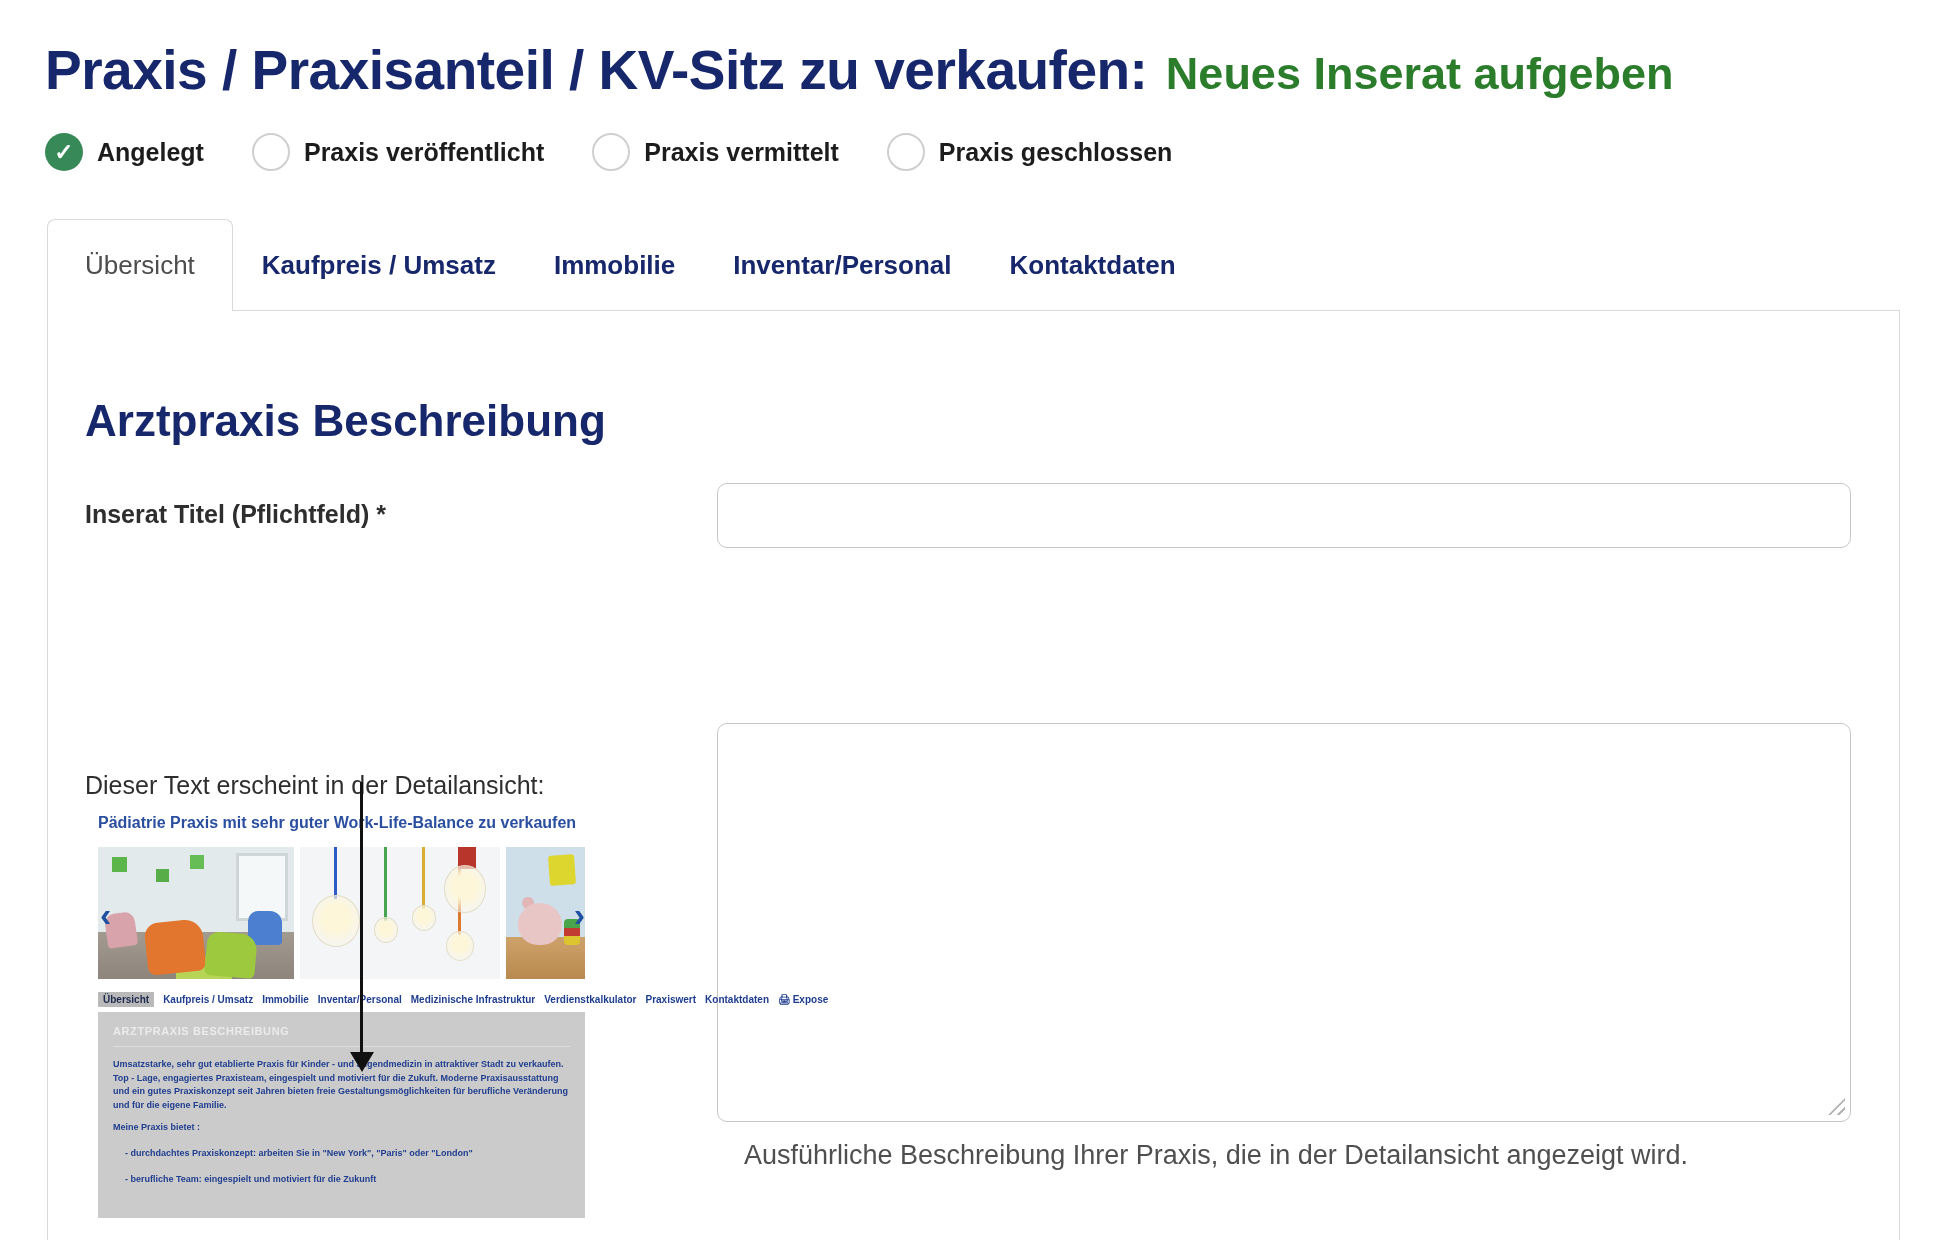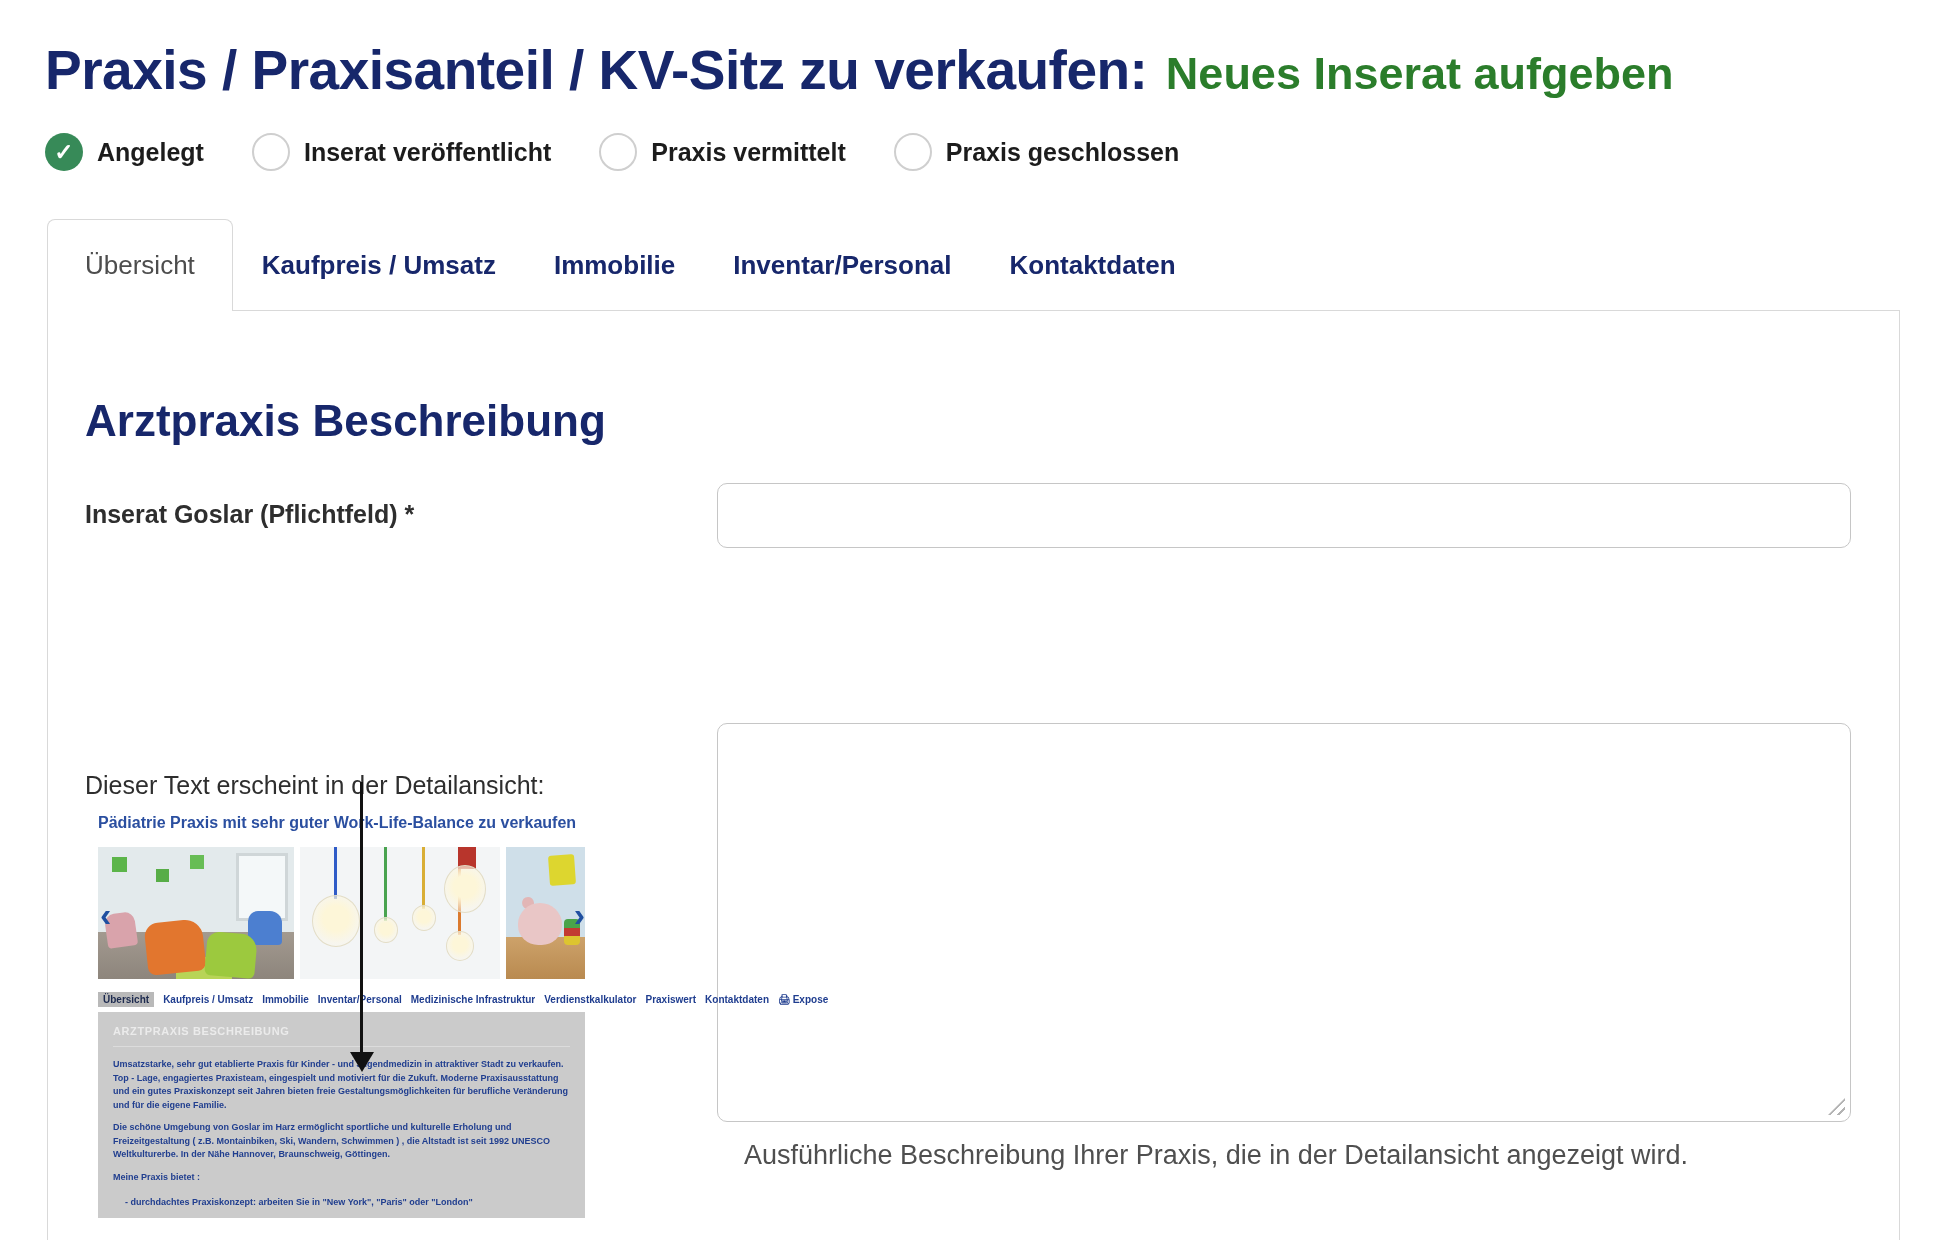"Inserat veröffentlicht" span.step-label { text: Inserat -> Praxis }
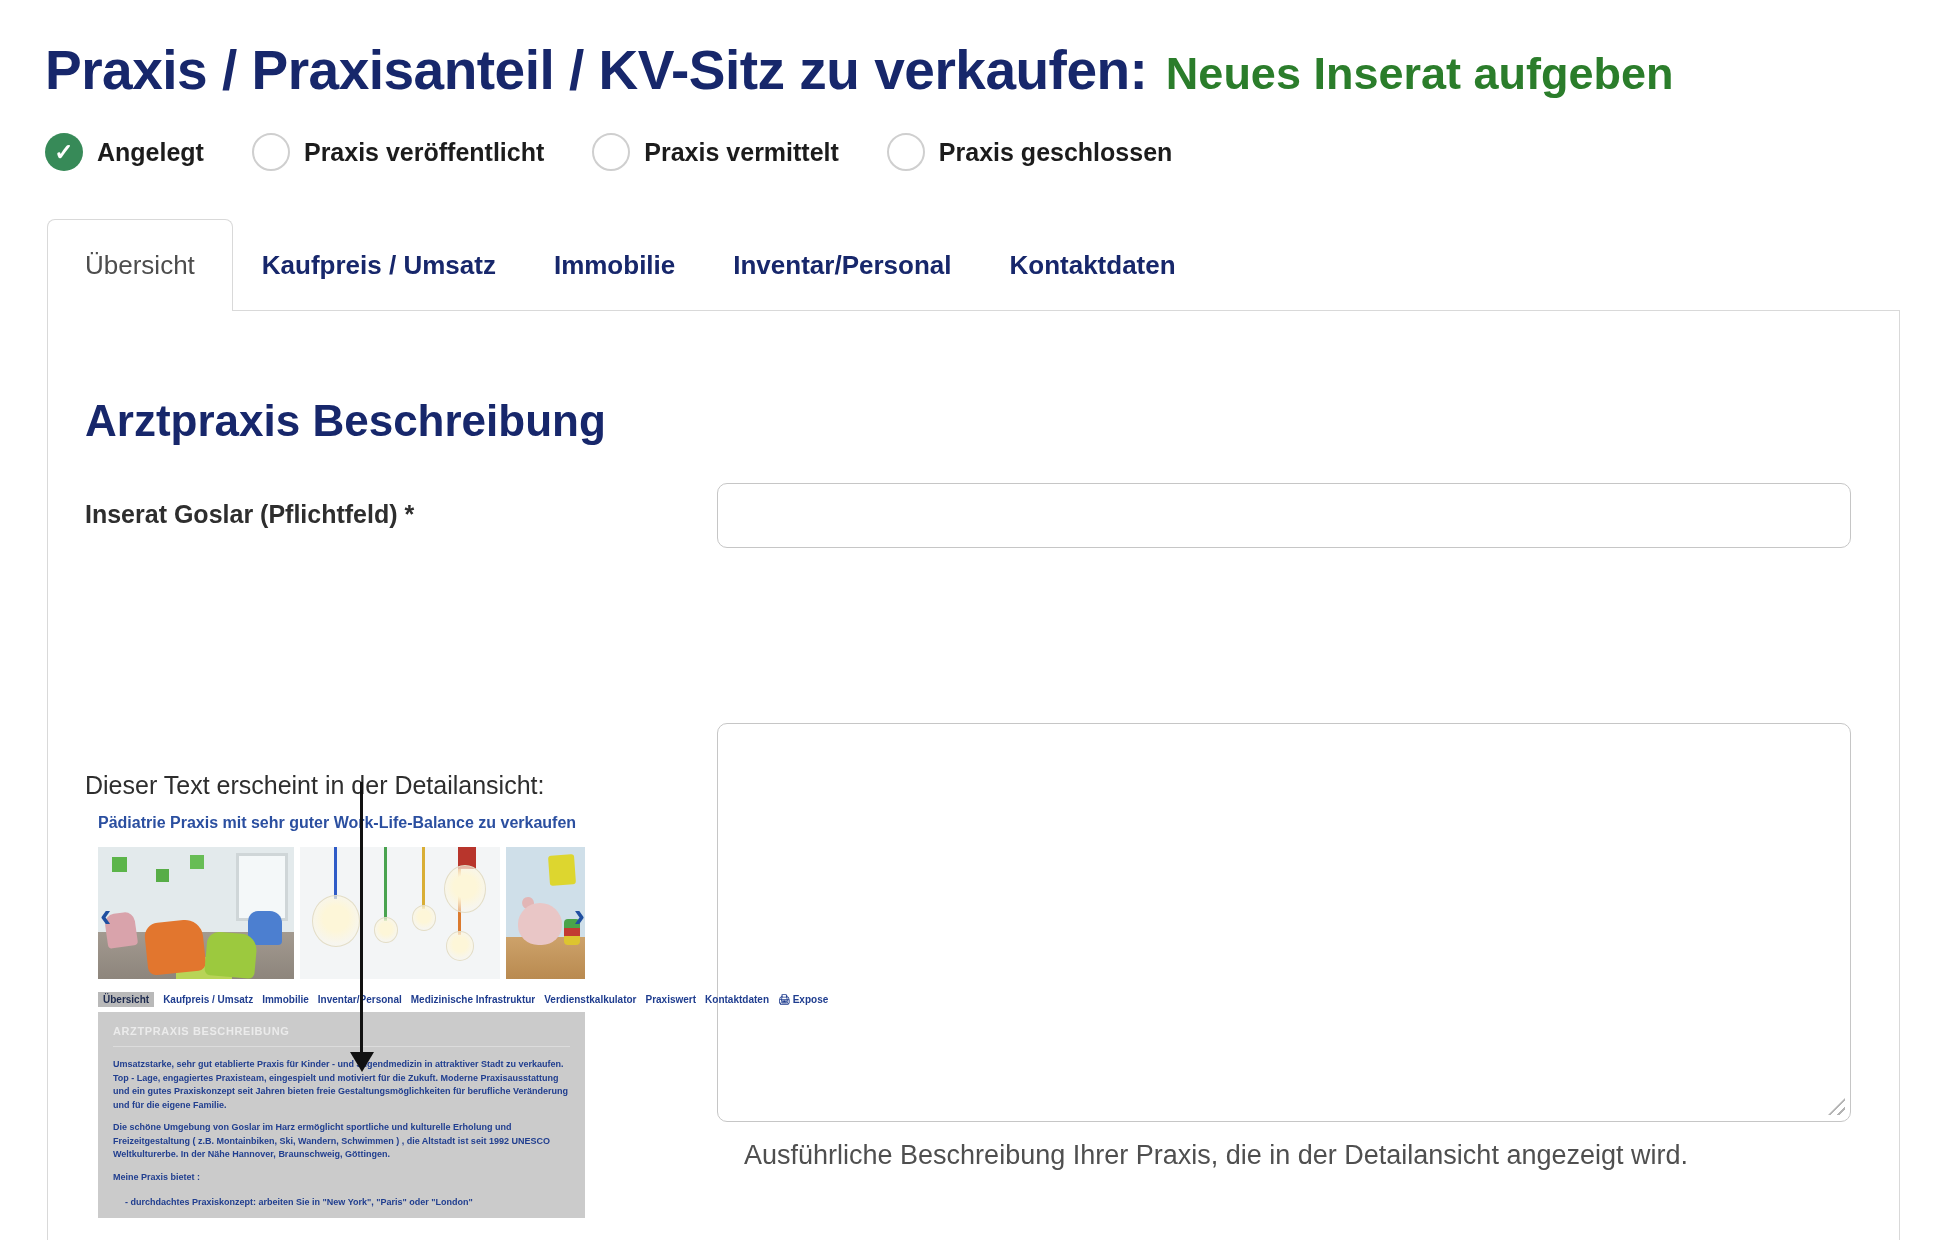"Inserat Goslar (Pflichtfeld) *" div.label-title { text: Goslar -> Titel }
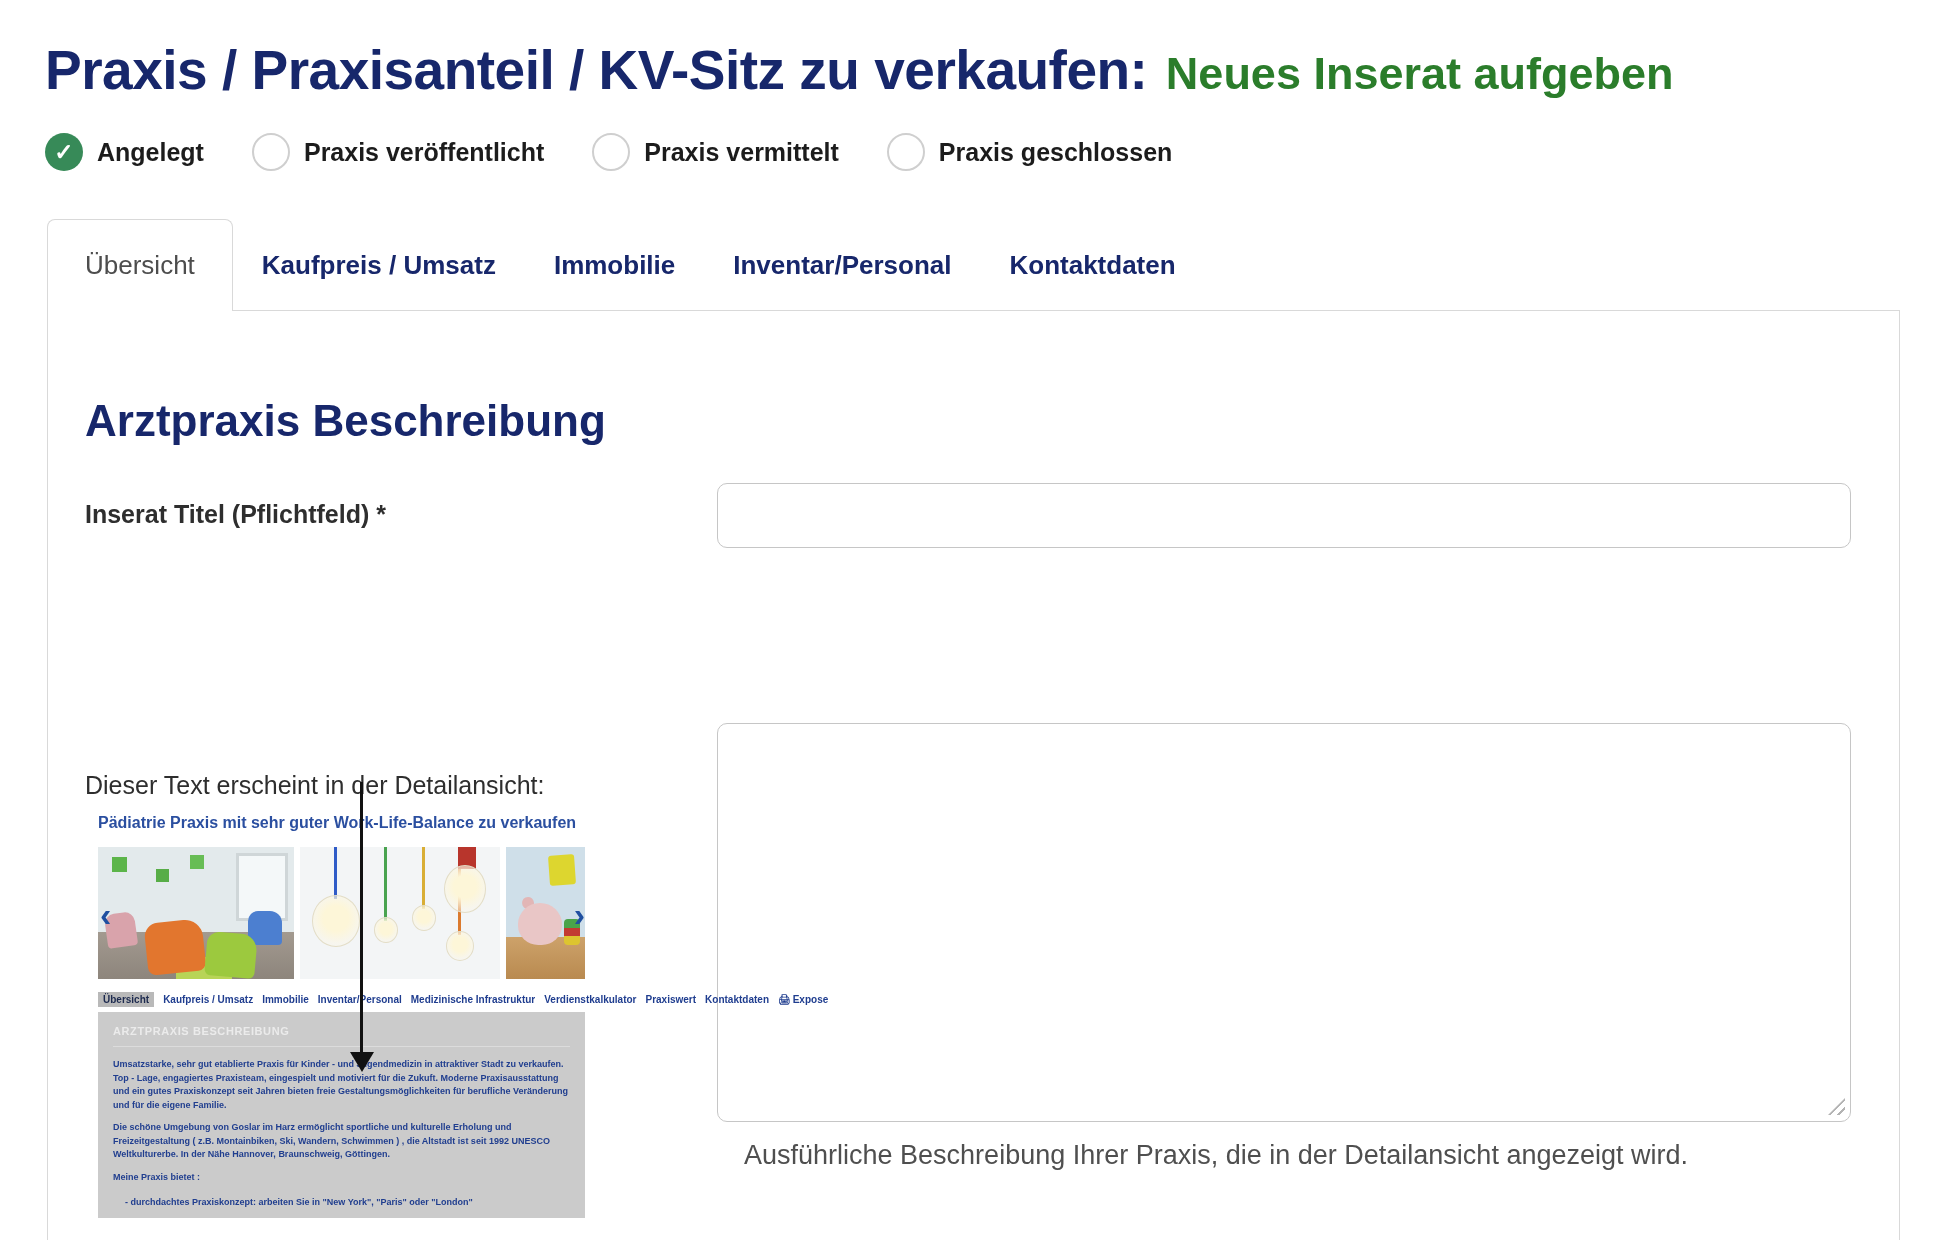"Die schöne Umgebung von Goslar" p.pv-p { html: <p>Die schöne Umgebung von Goslar im Harz ermöglicht sportliche und kulturelle Erholung und Freizeitgestaltung ( z.B. Montainbiken, Ski, Wandern, Schwimmen ) , die Altstadt ist seit 1992 UNESCO Weltkulturerbe. In der Nähe Hannover, Braunschweig, Göttingen.</p> -> none }
